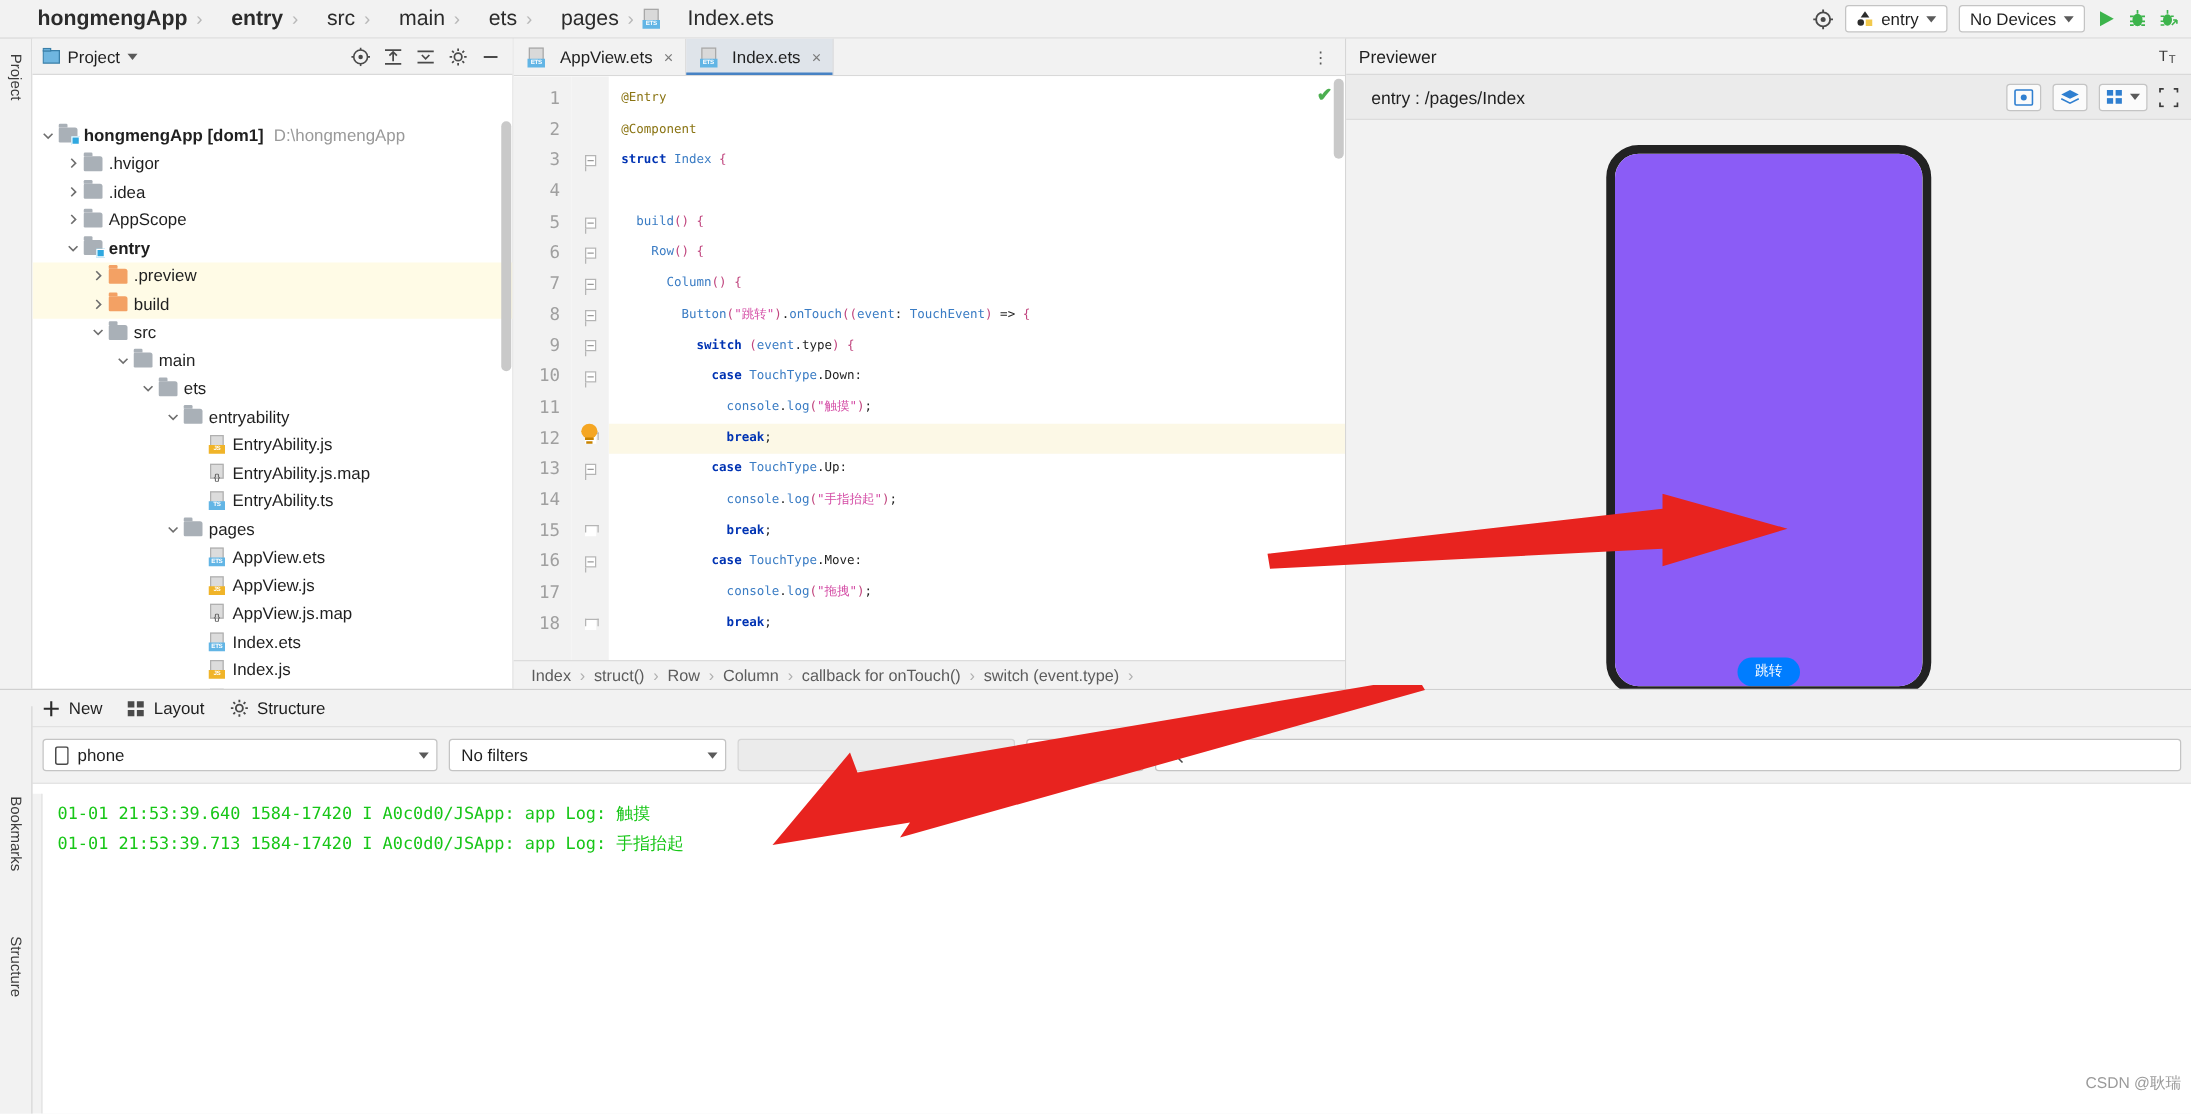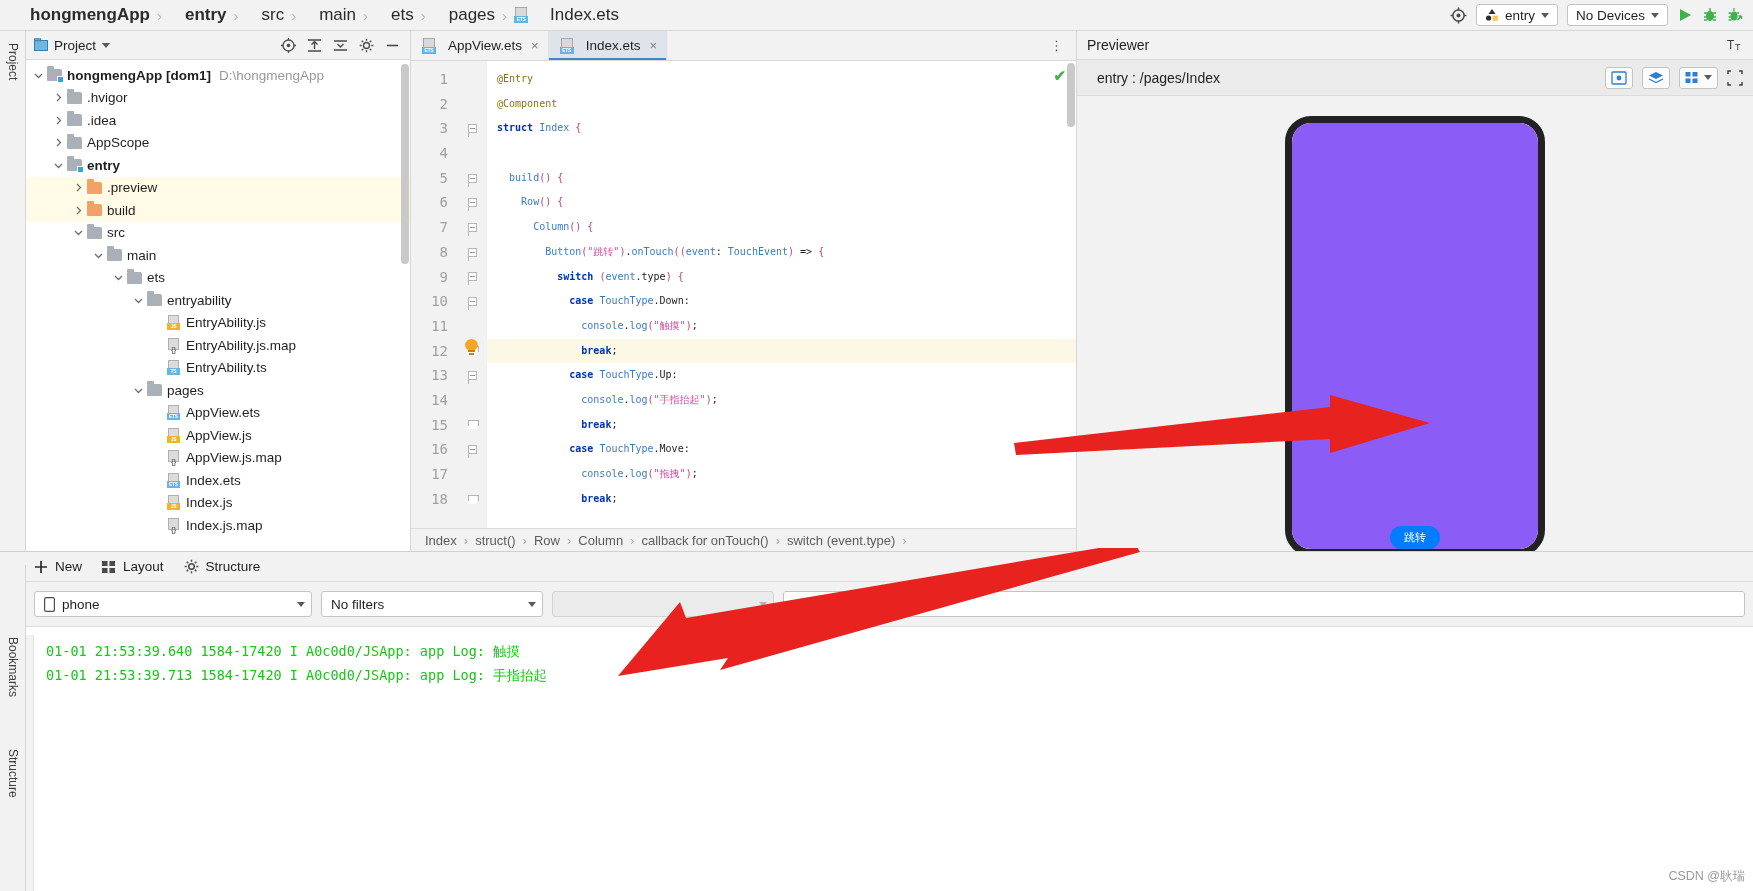"hongmengApp [dom1]" .tree { margin-top: none -> 33px }
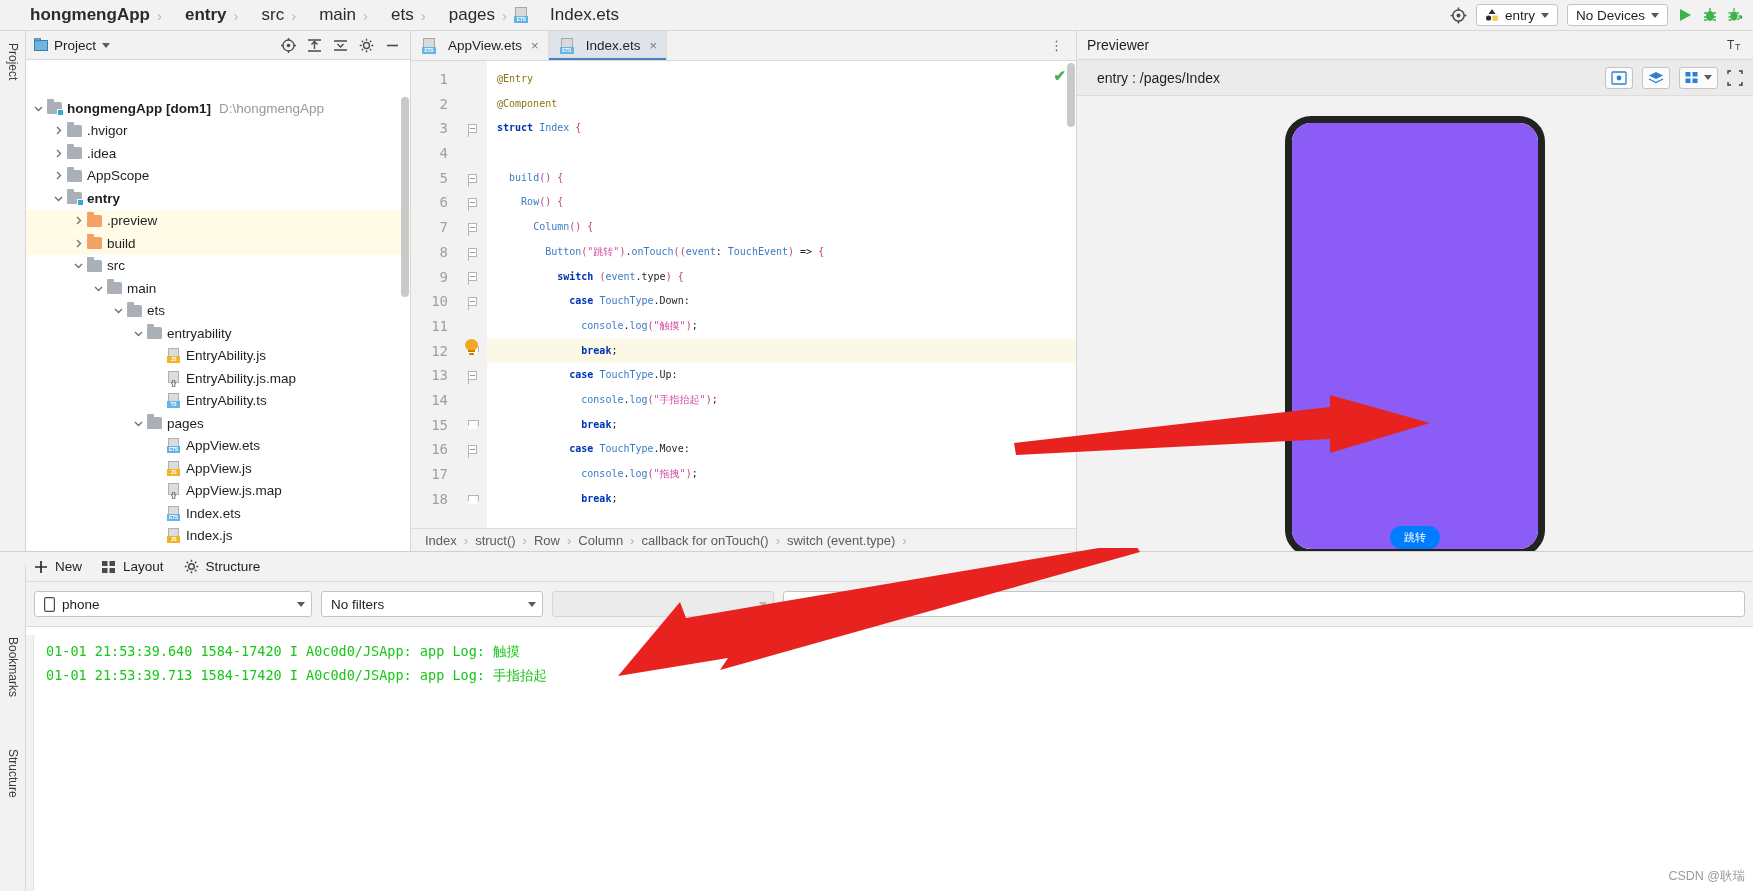"phone" div.fsel { width: 278px -> 316px }
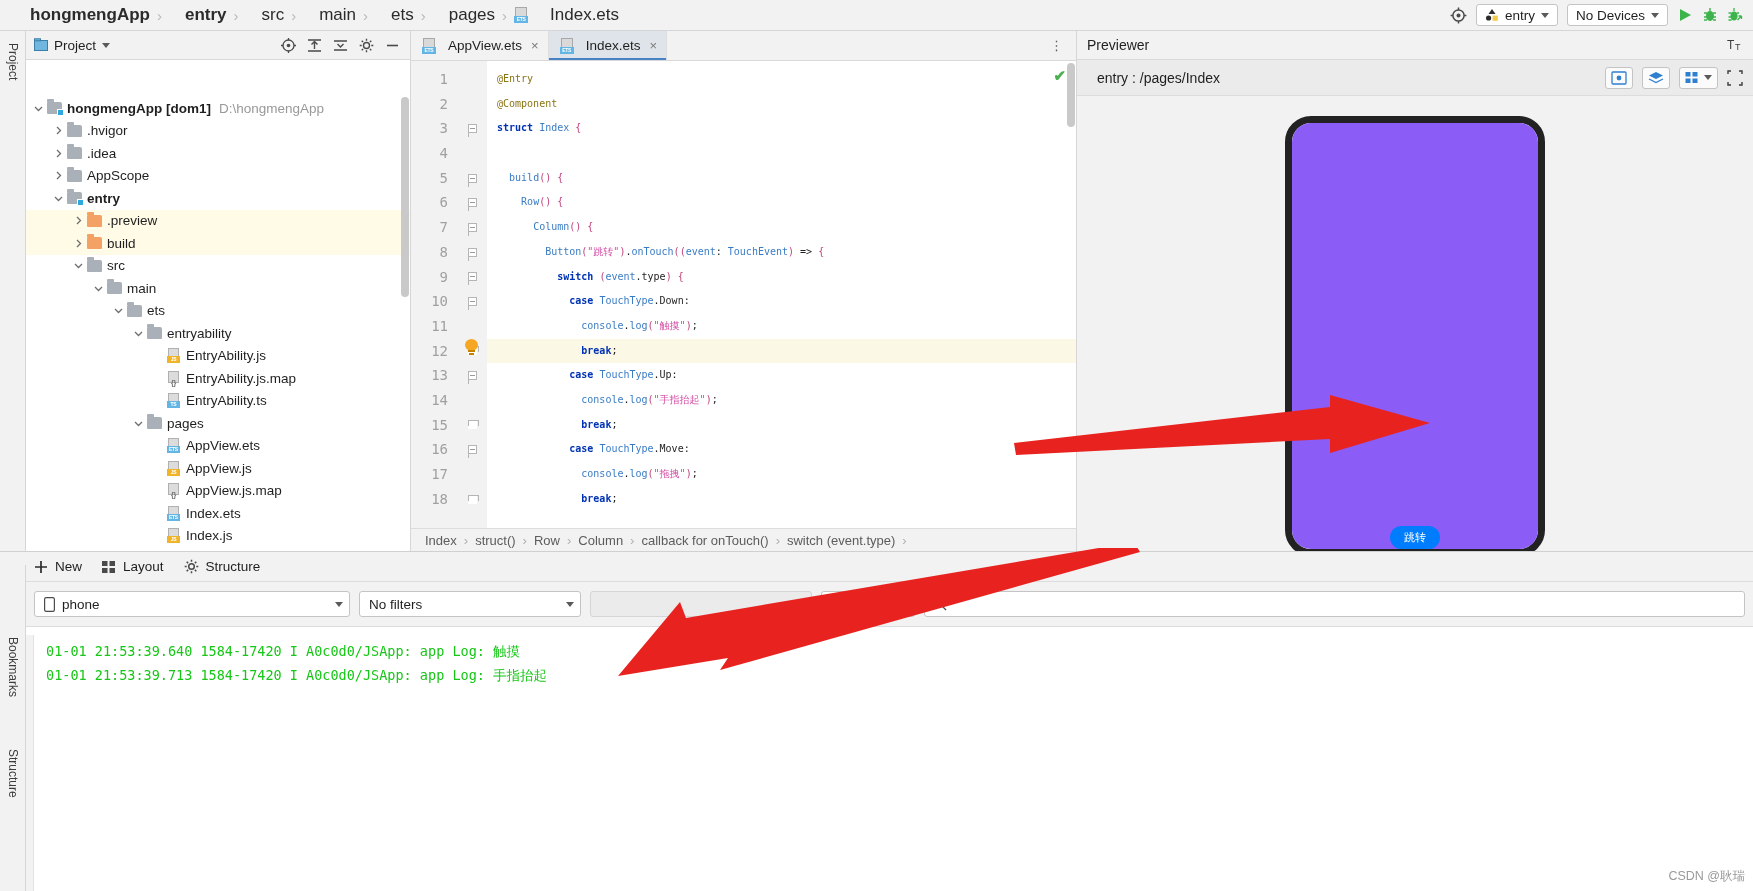"CSDN @耿瑞" .watermark { bottom: 6px -> 16px }
